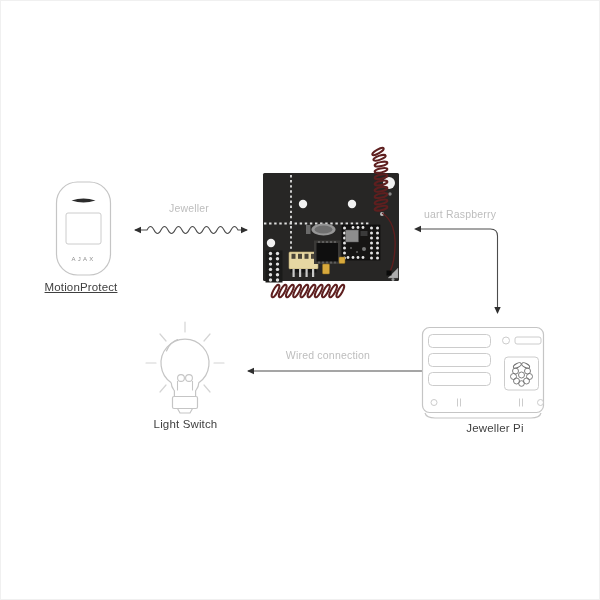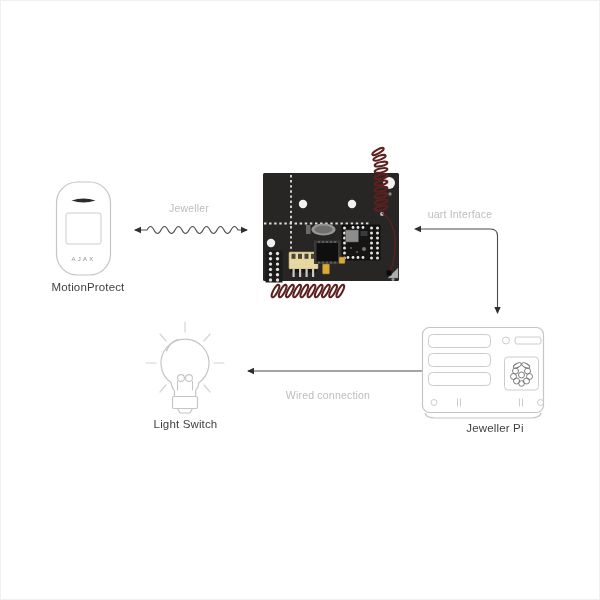"uart Interface" div.lbl { text: Interface -> Raspberry }
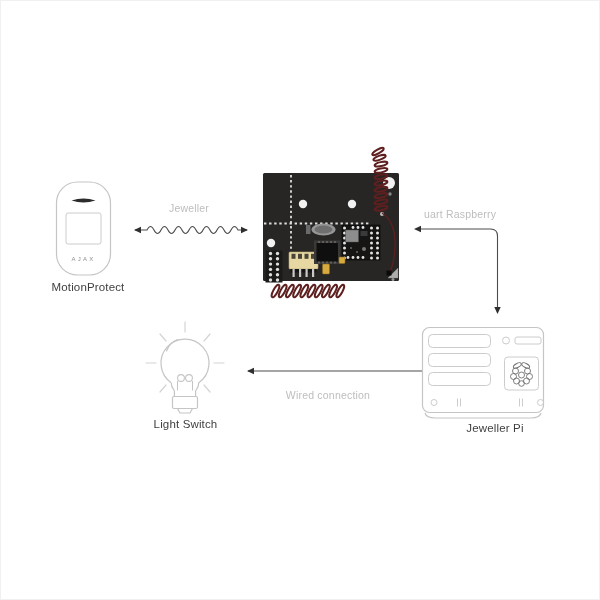"MotionProtect" div.lbl { left: 87px -> 80px; text-decoration: none -> underline }
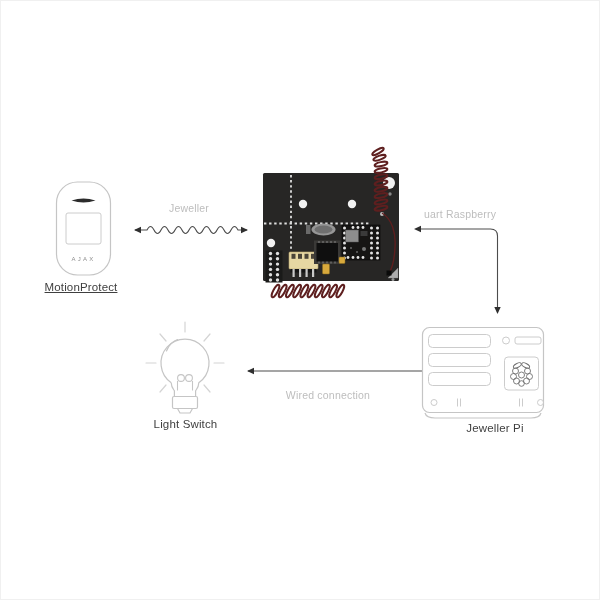"Wired connection" div.lbl { margin-top: 40px -> none }
